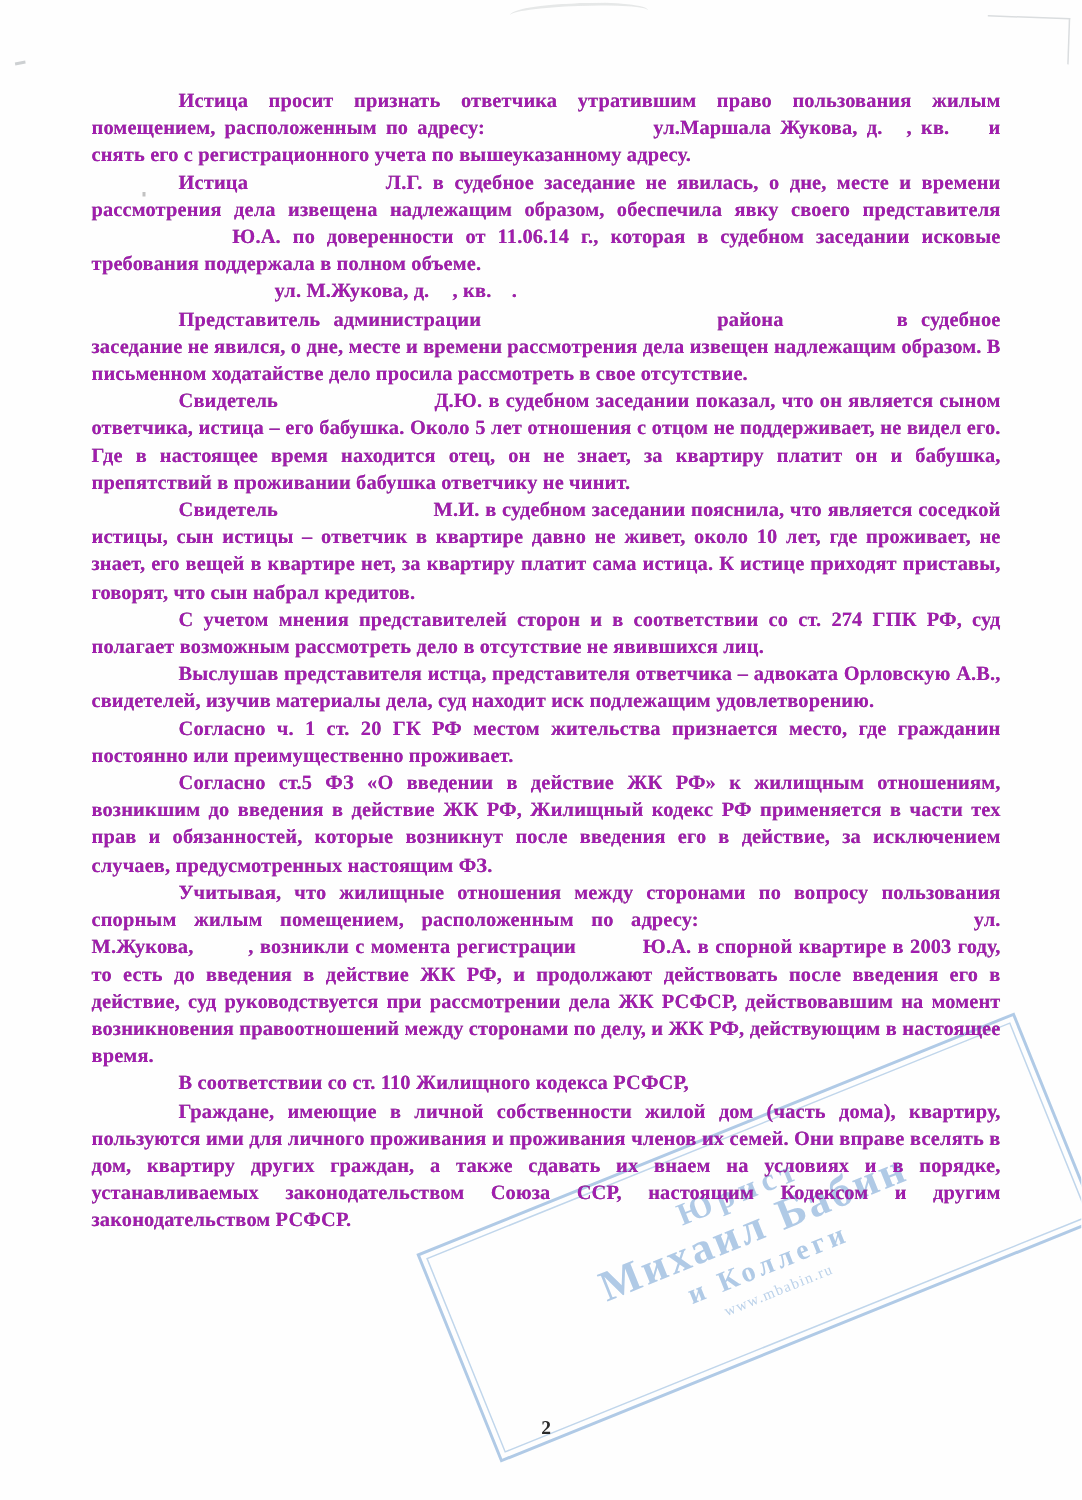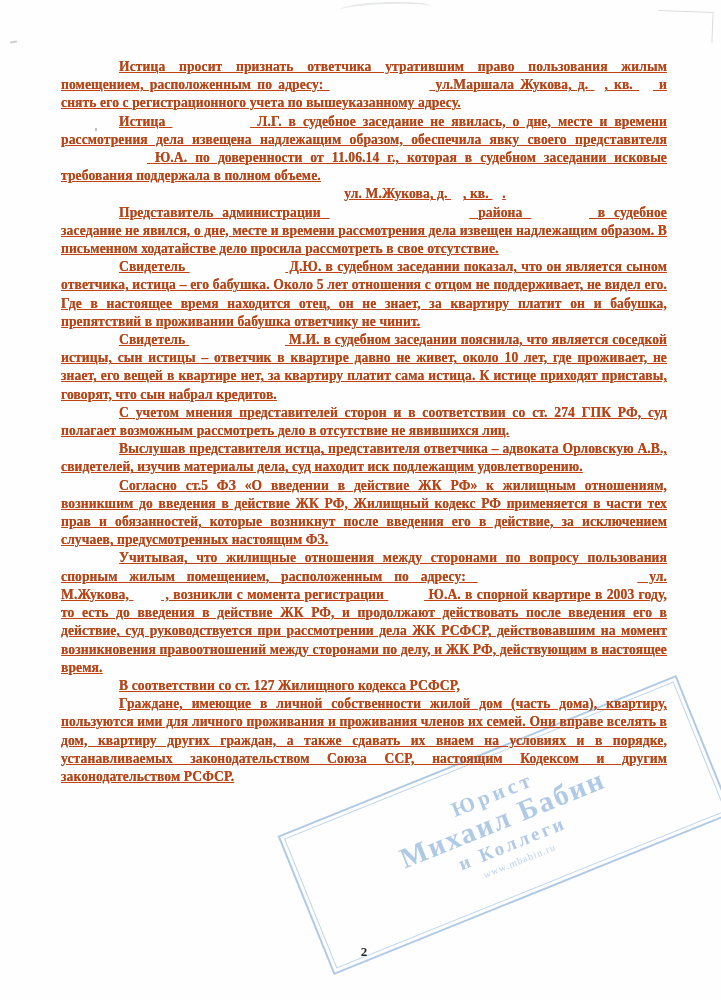"Истица просит признать ответчика" .content { color: #c2410c -> #a21caf; text-decoration: underline -> none }
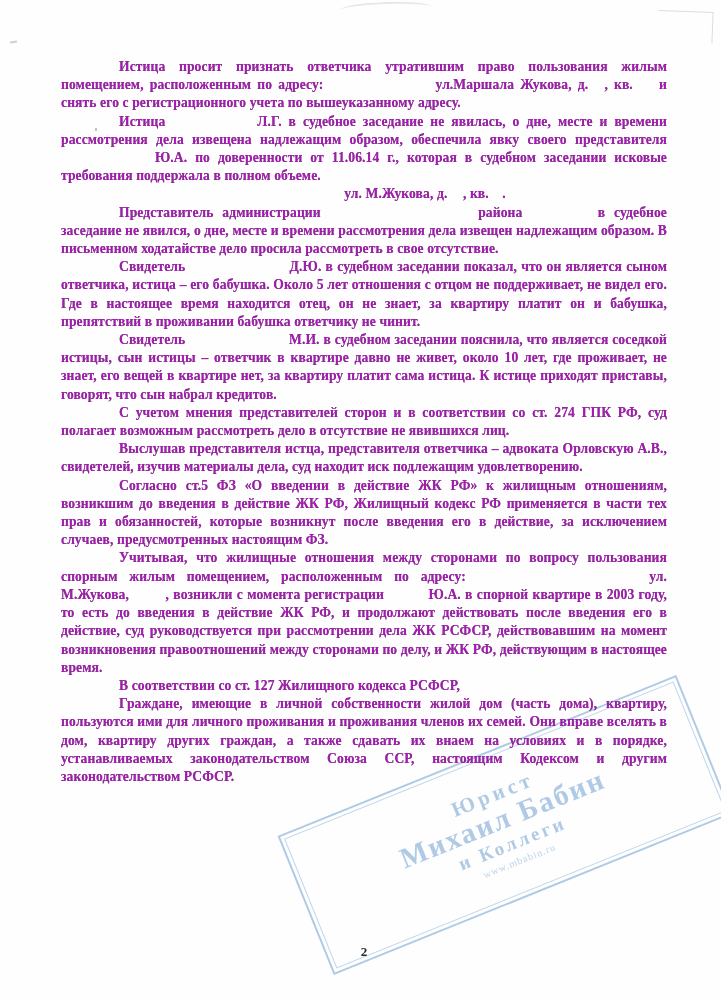"ул. М.Жукова, д. , кв." .para.left { text-align: center -> left }
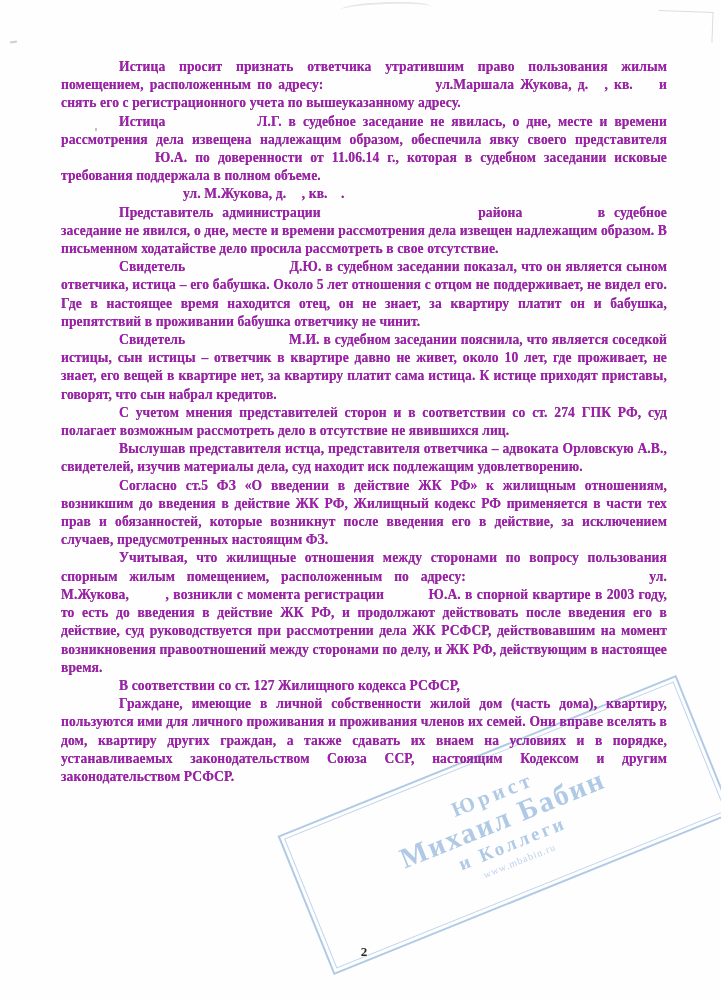"Согласно ч. 1 ст. 20" p.para { html: none -> <p>Согласно ч. 1 ст. 20 ГК РФ местом жительства признается место, где гражданин постоянно или преимущественно проживает.</p> }
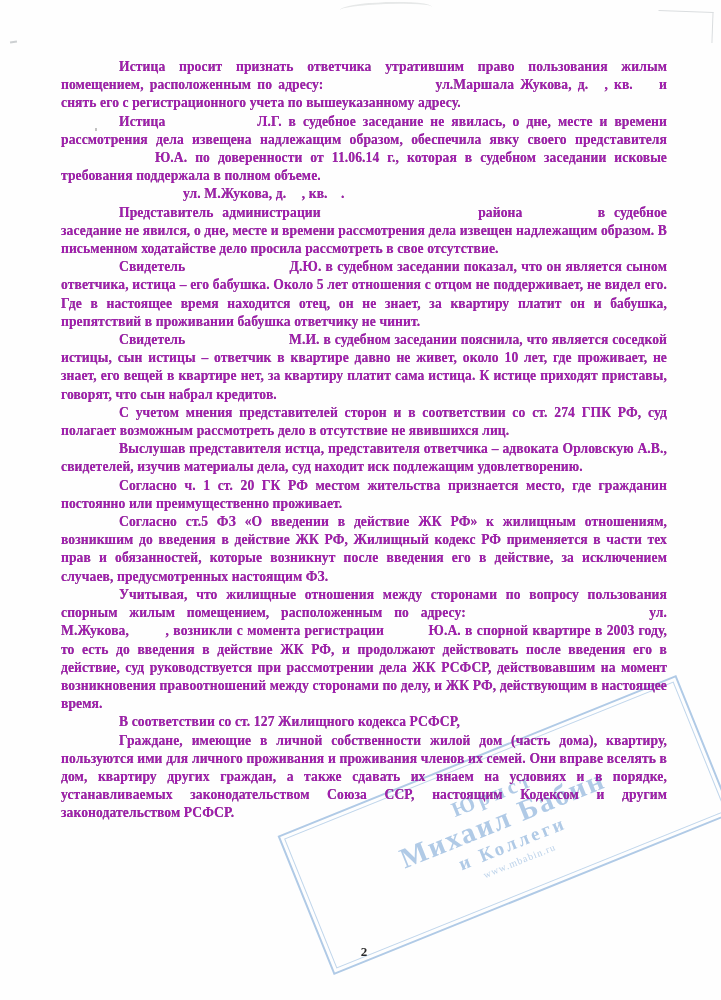"В соответствии со ст. 127" p.para { text: 127 -> 110 }
